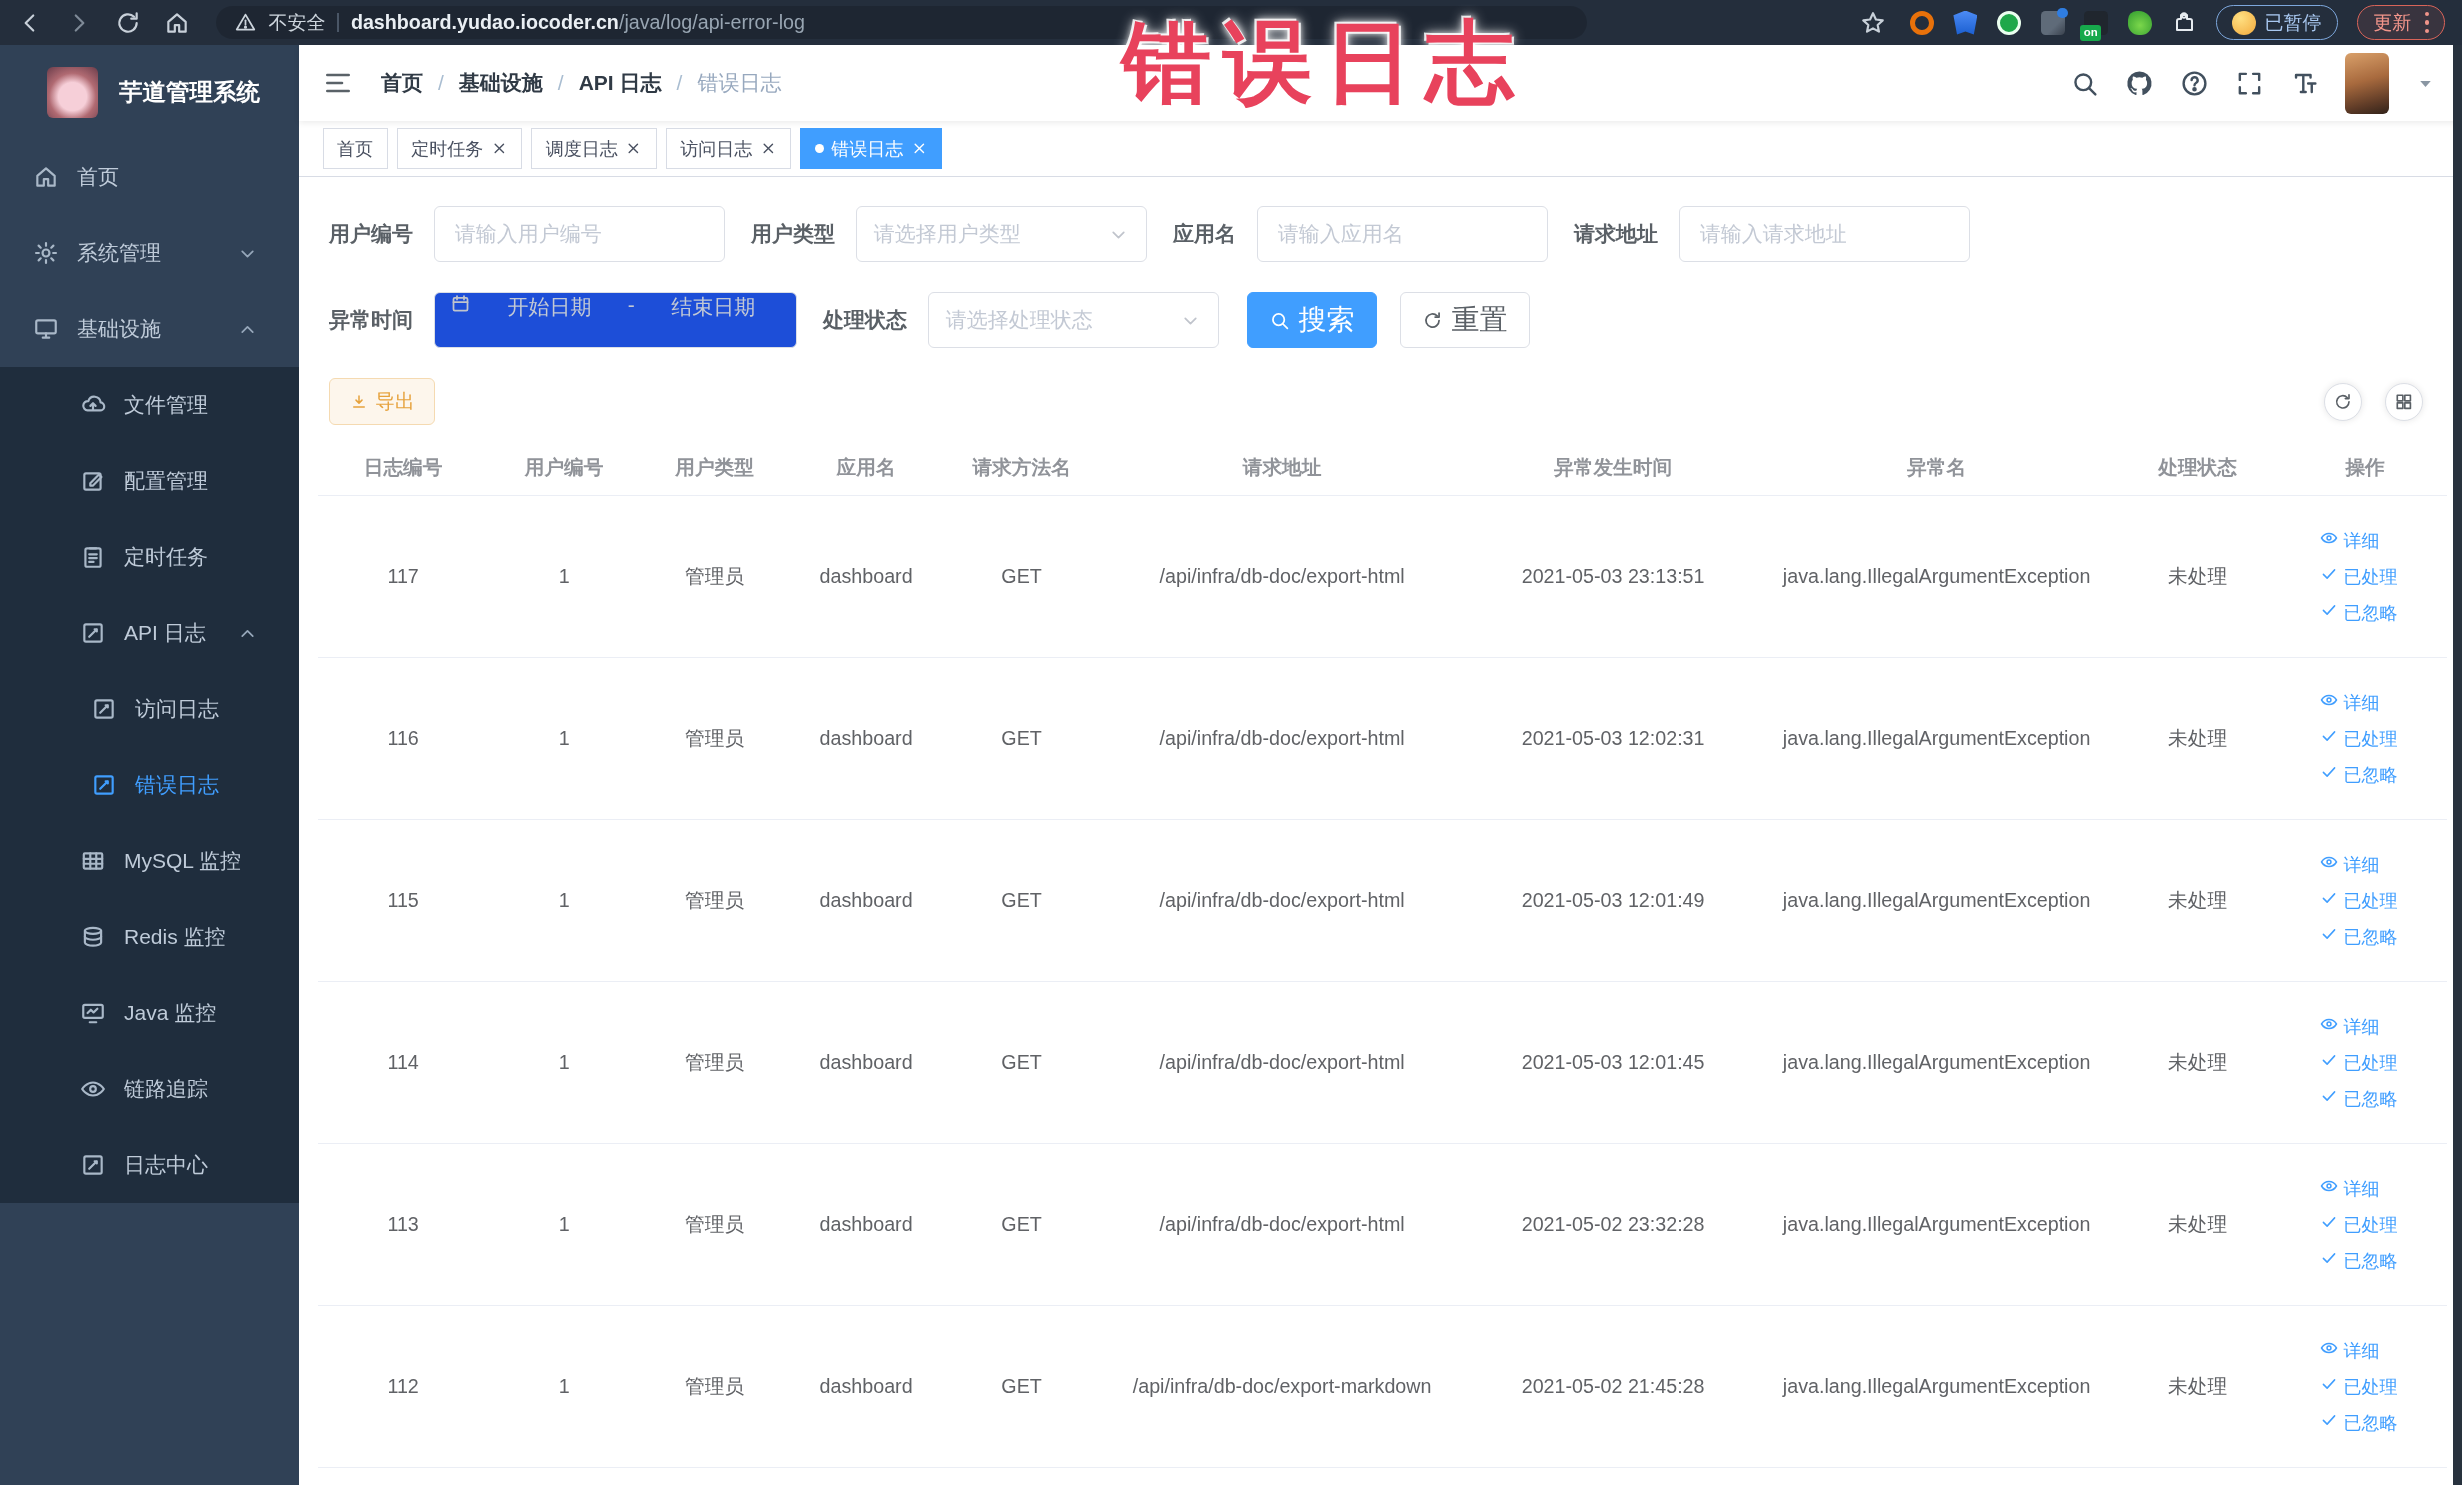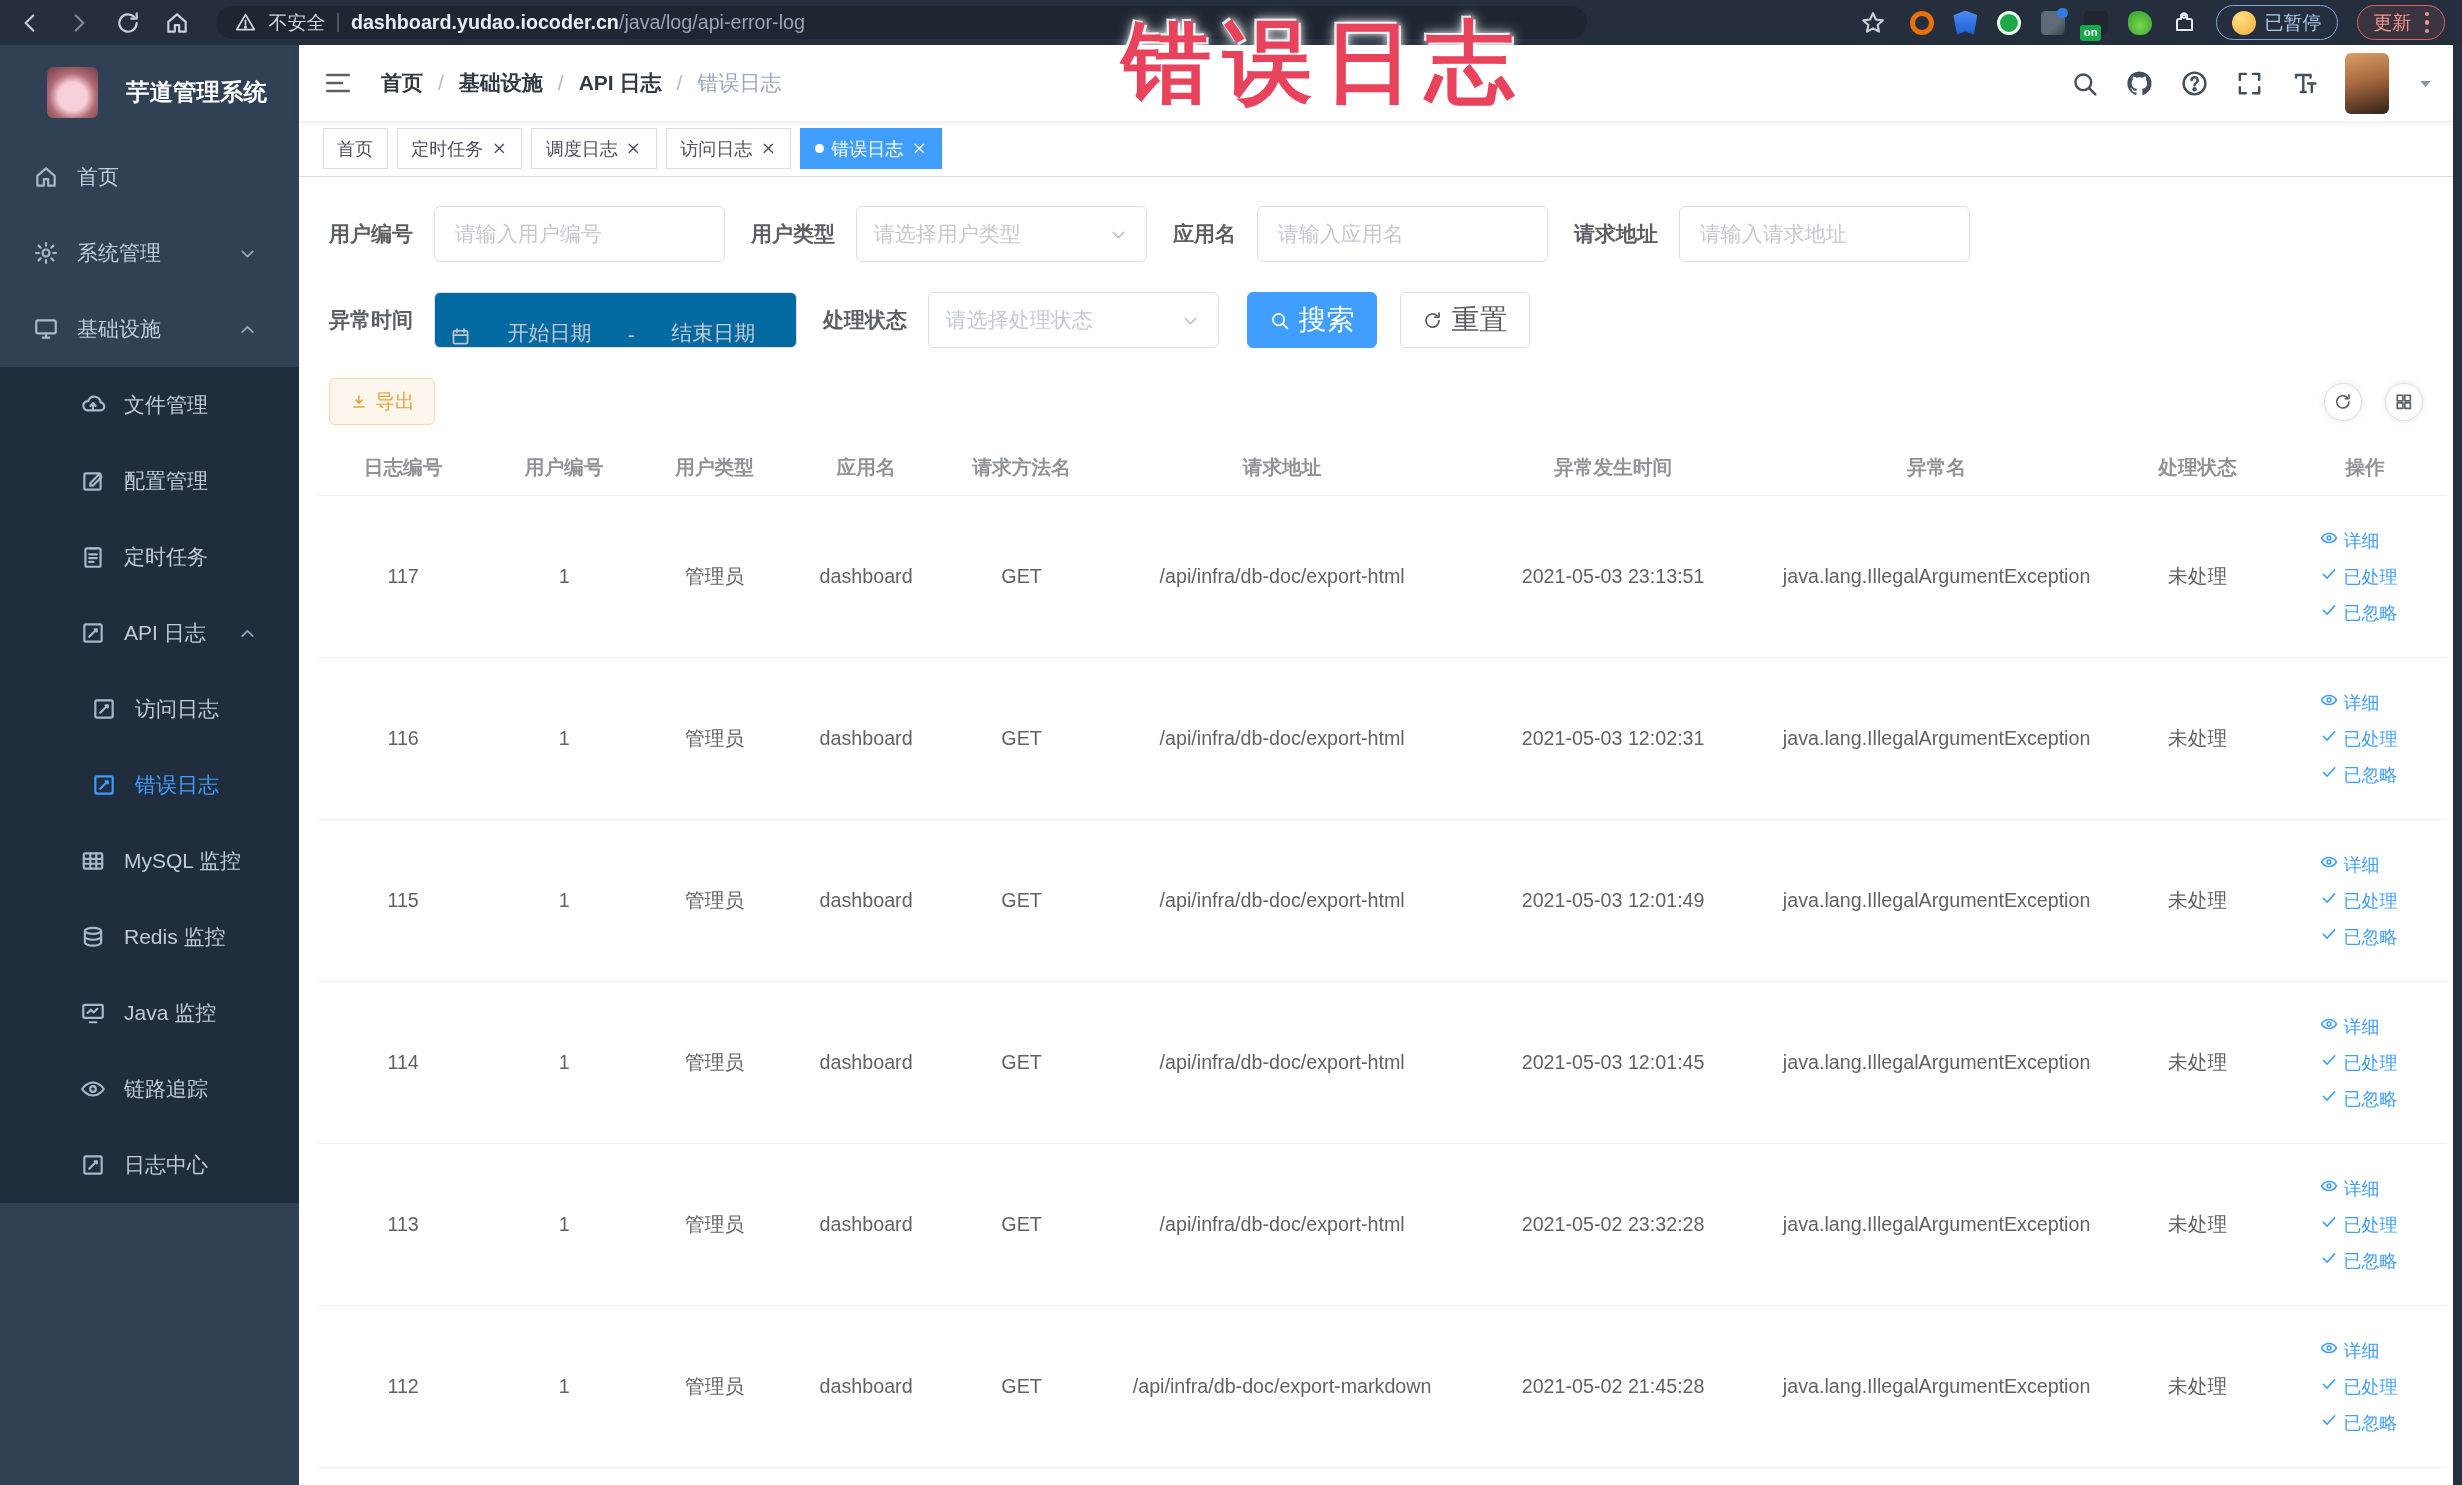"芋道管理系统" .logo-row { gap: 28px -> 21px }
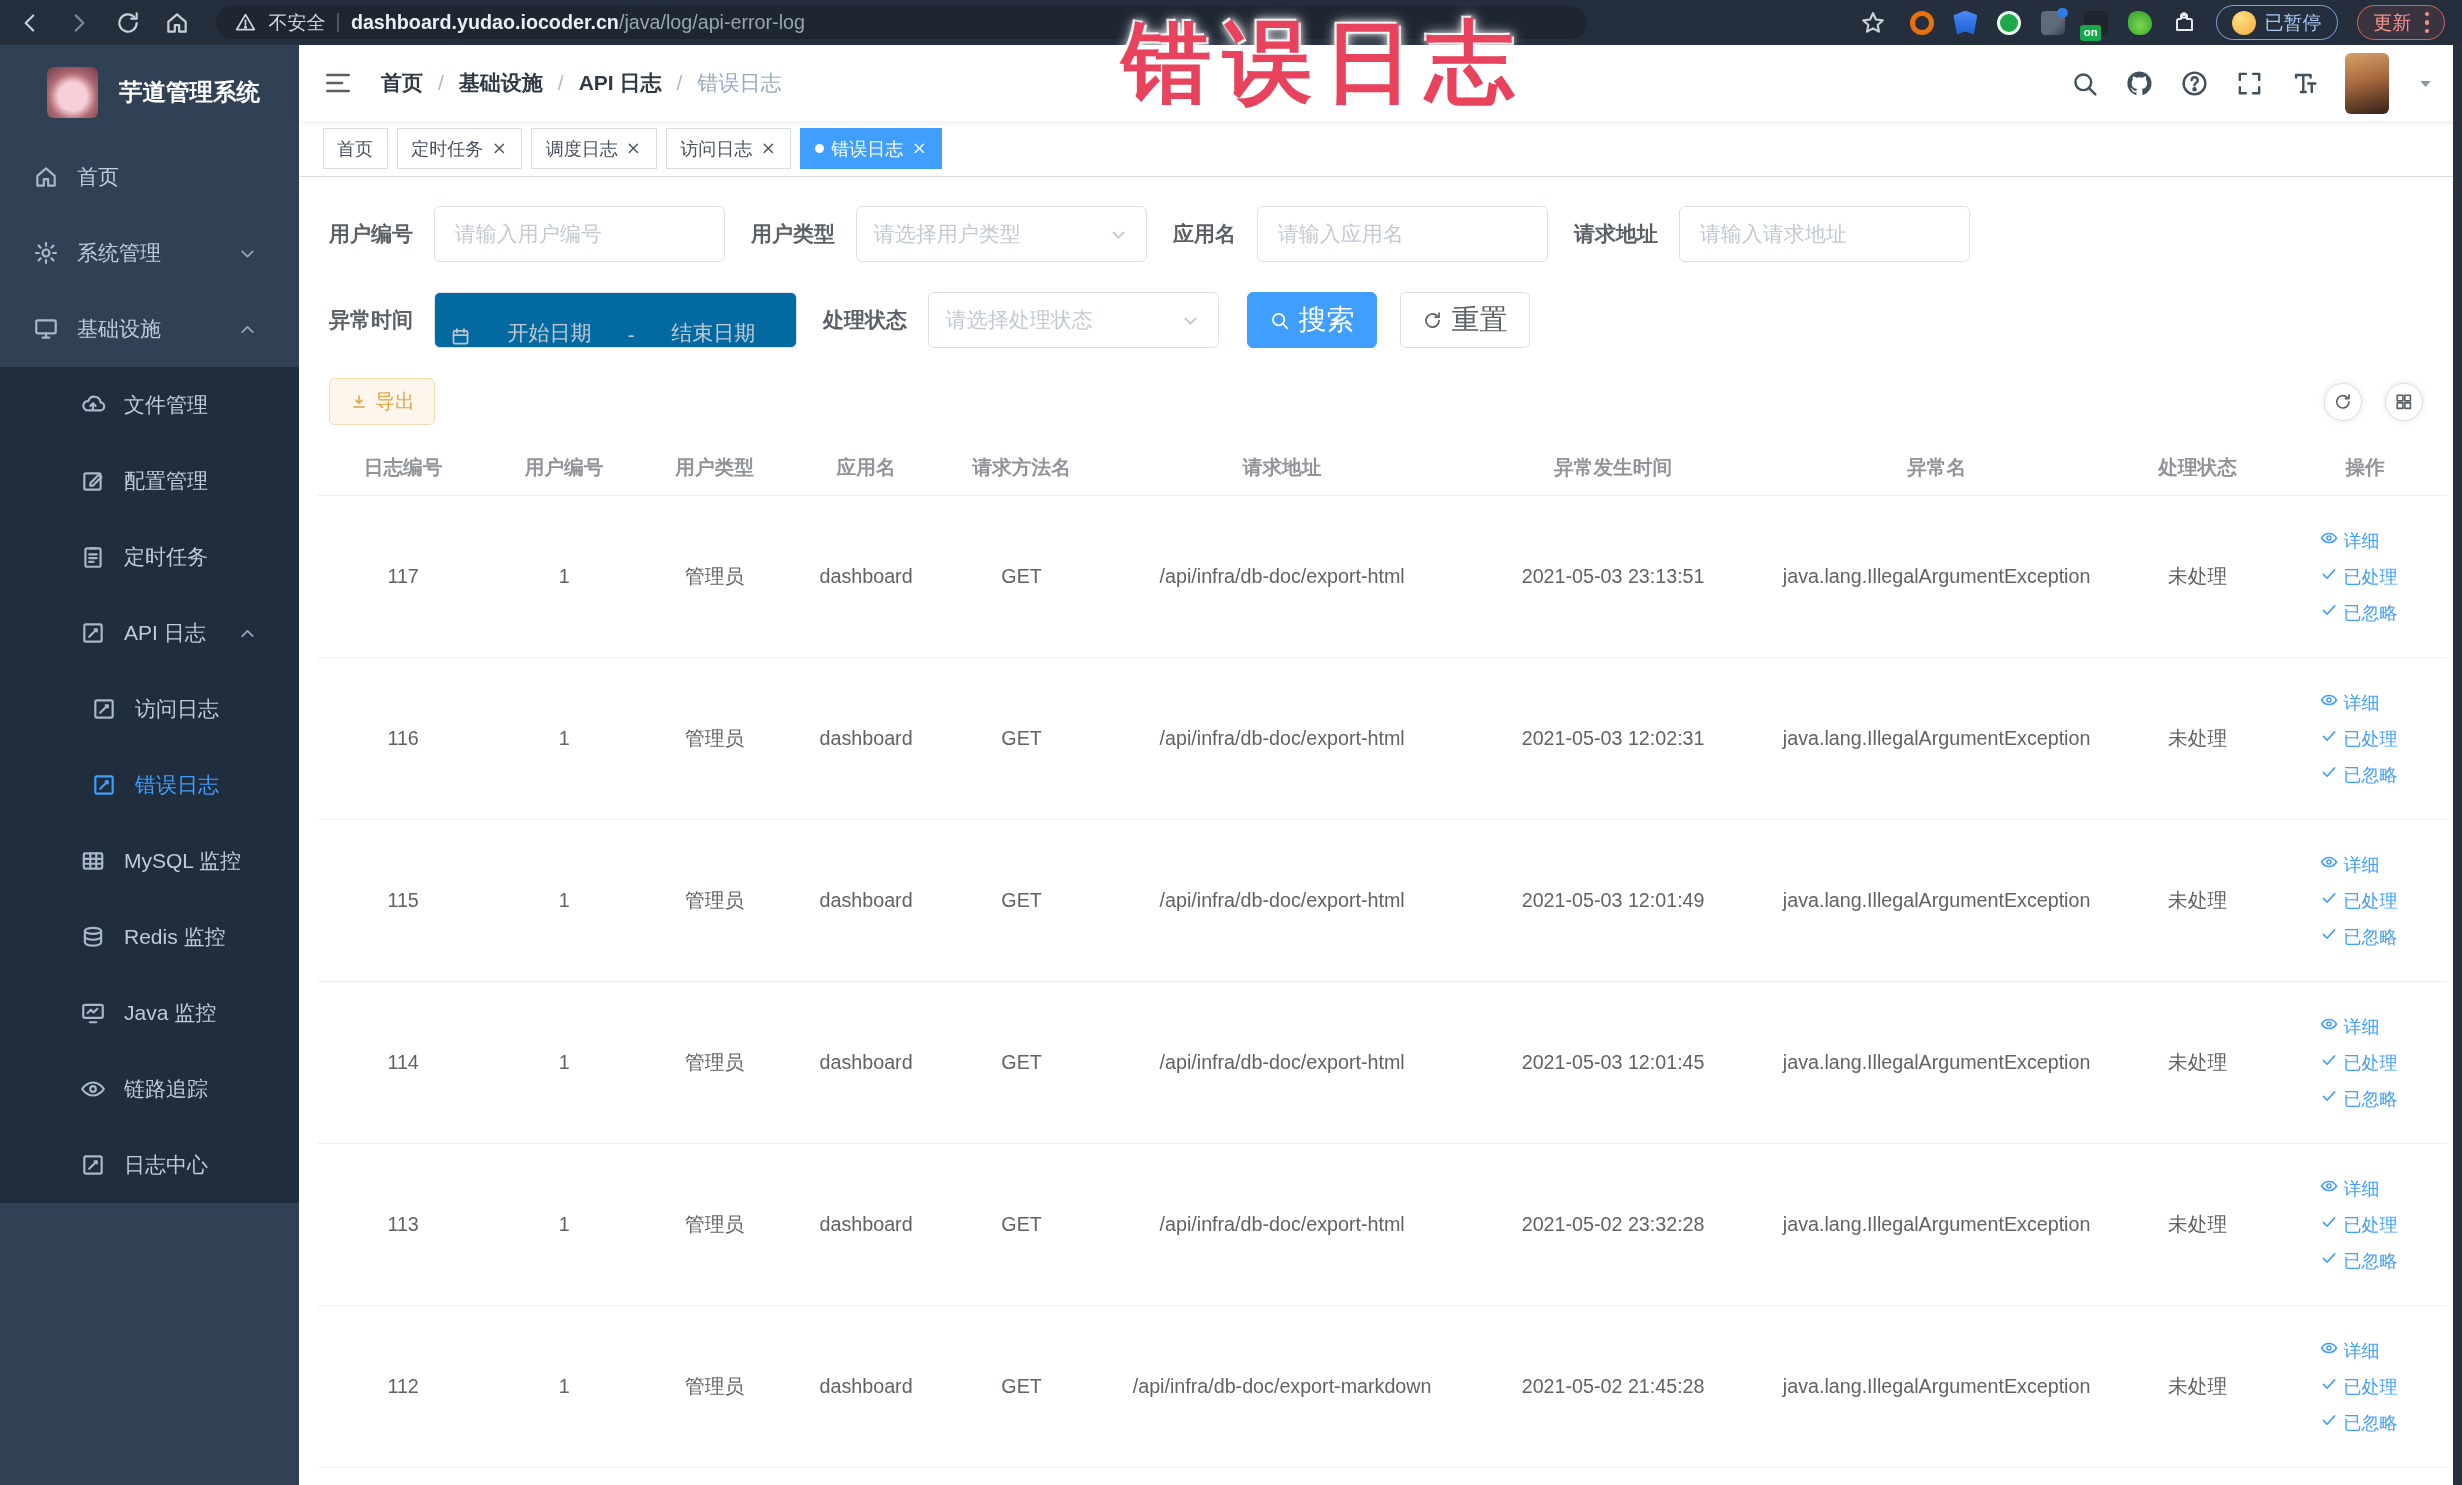"开始日期" .f-range { align-items: flex-end -> flex-start; background: #0369a1 -> #1d4ed8 }
